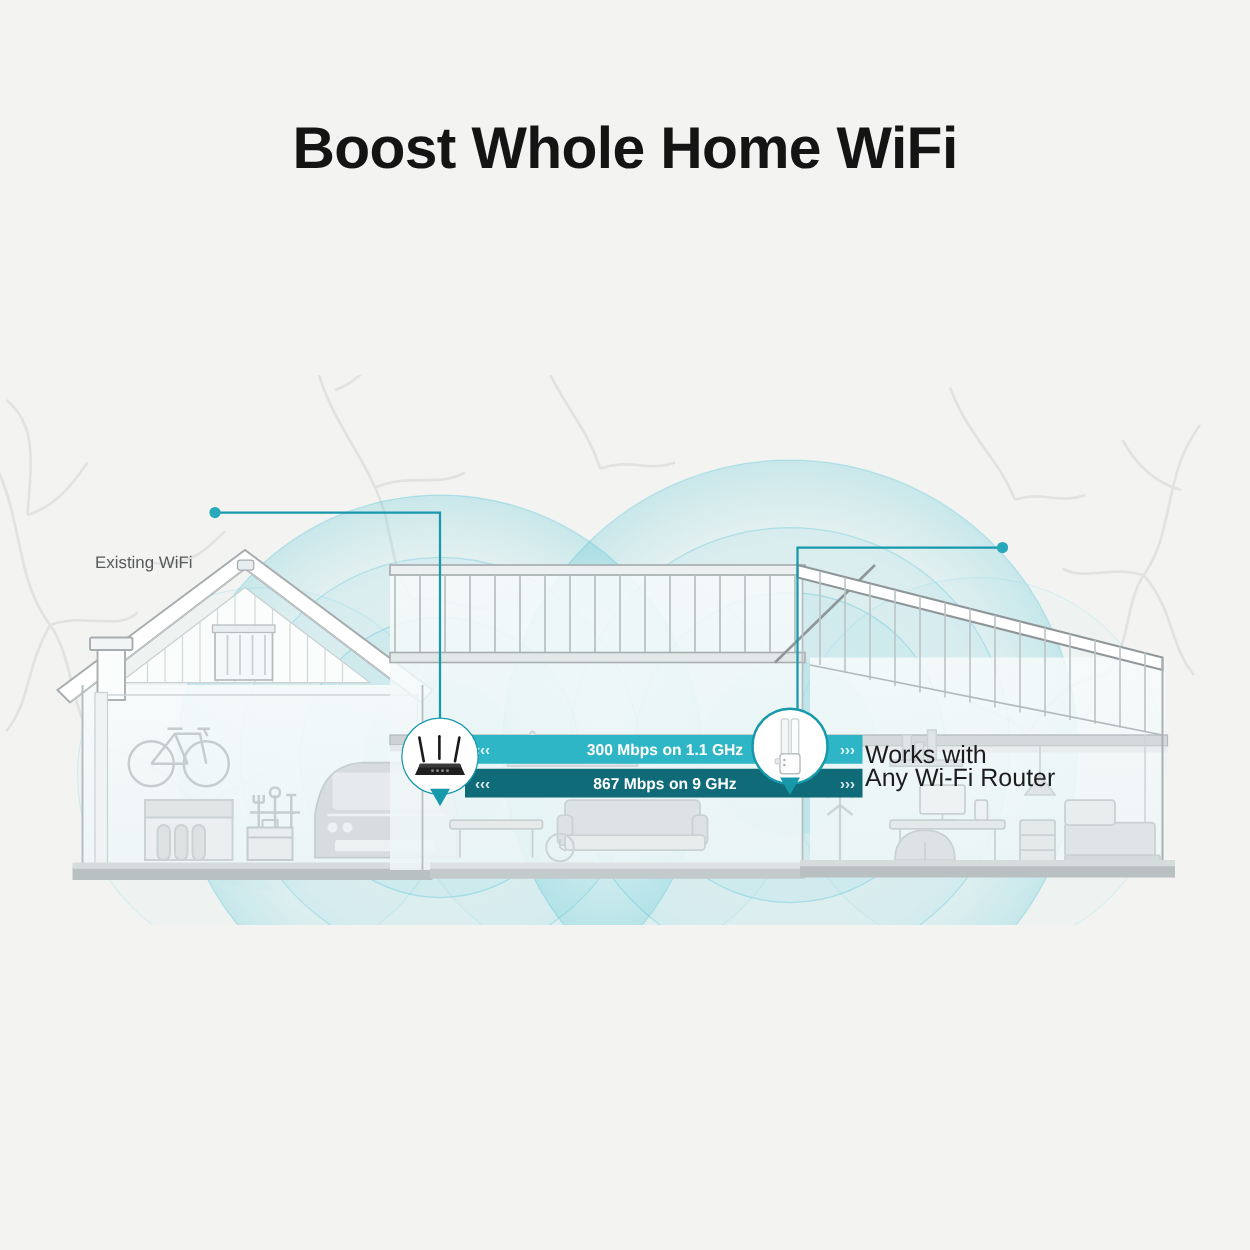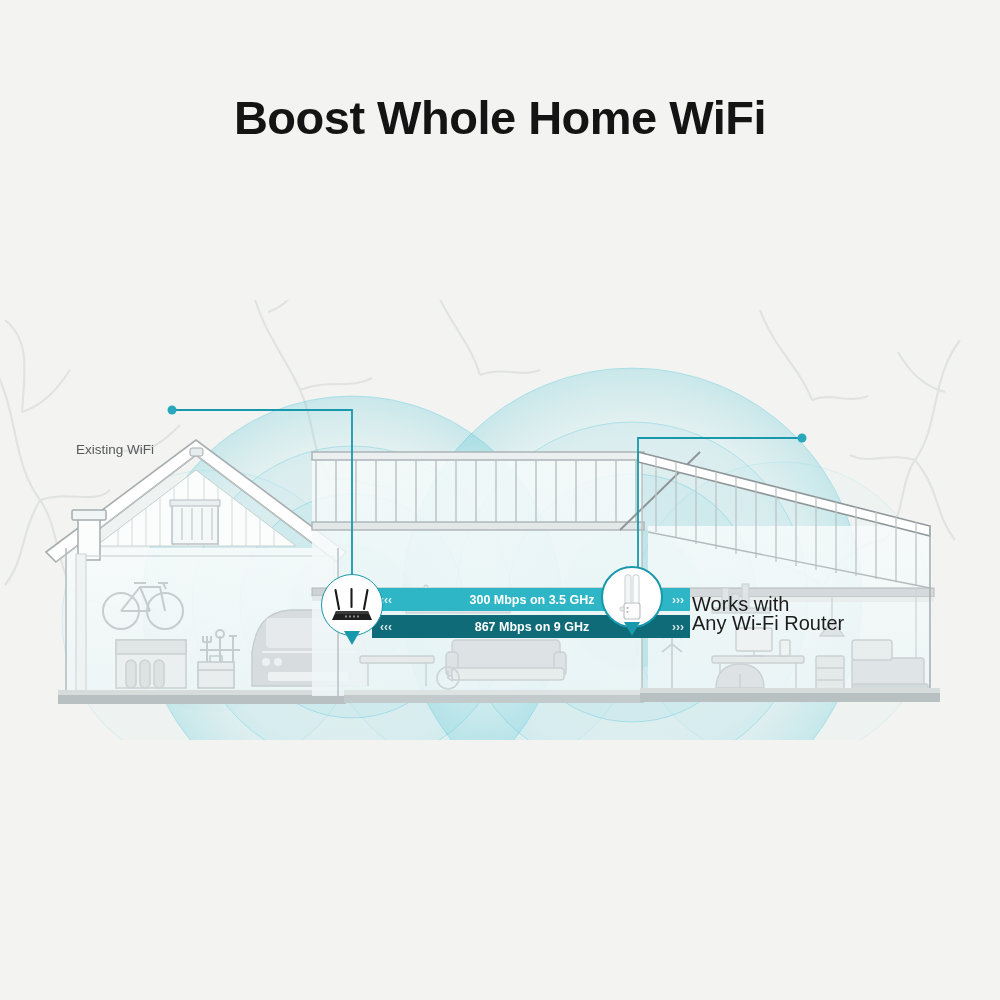"300 Mbps on 3.5 GHz" span.txt { text: 3.5 -> 1.1 }
